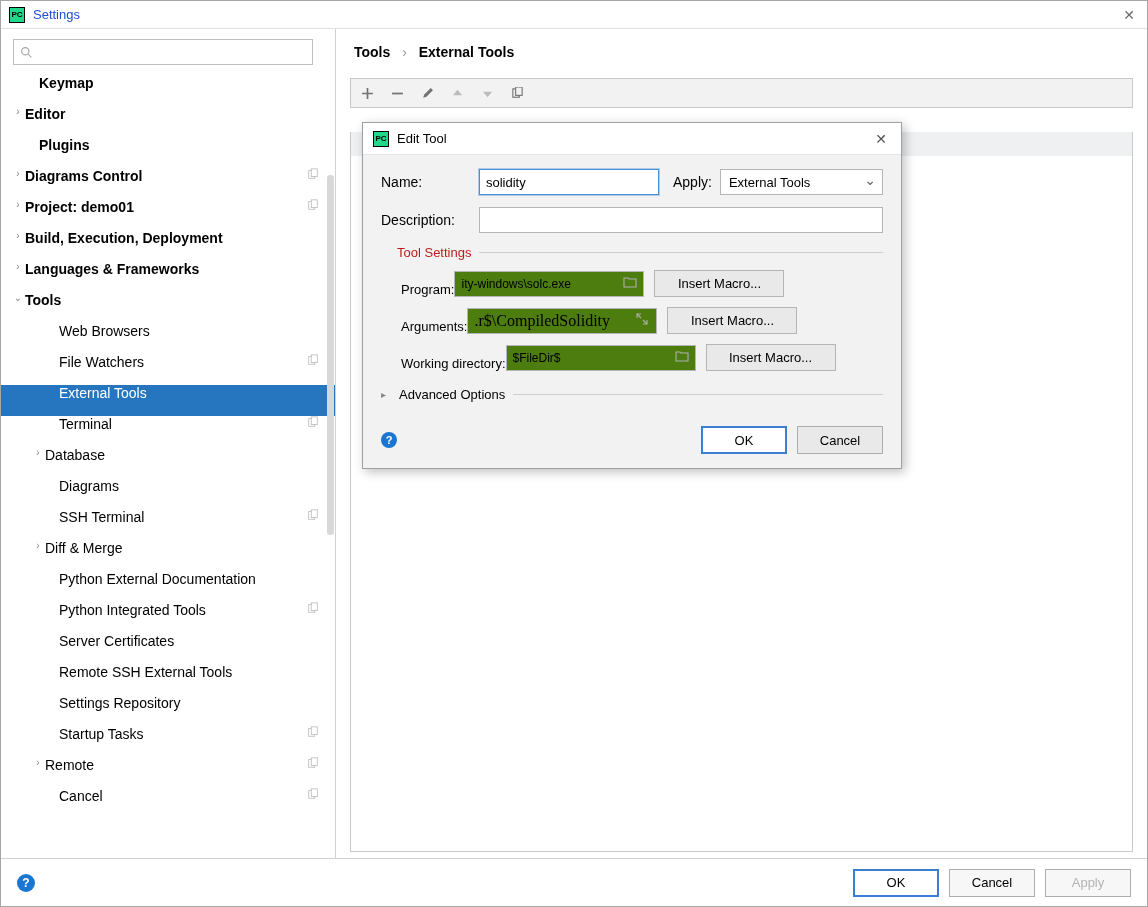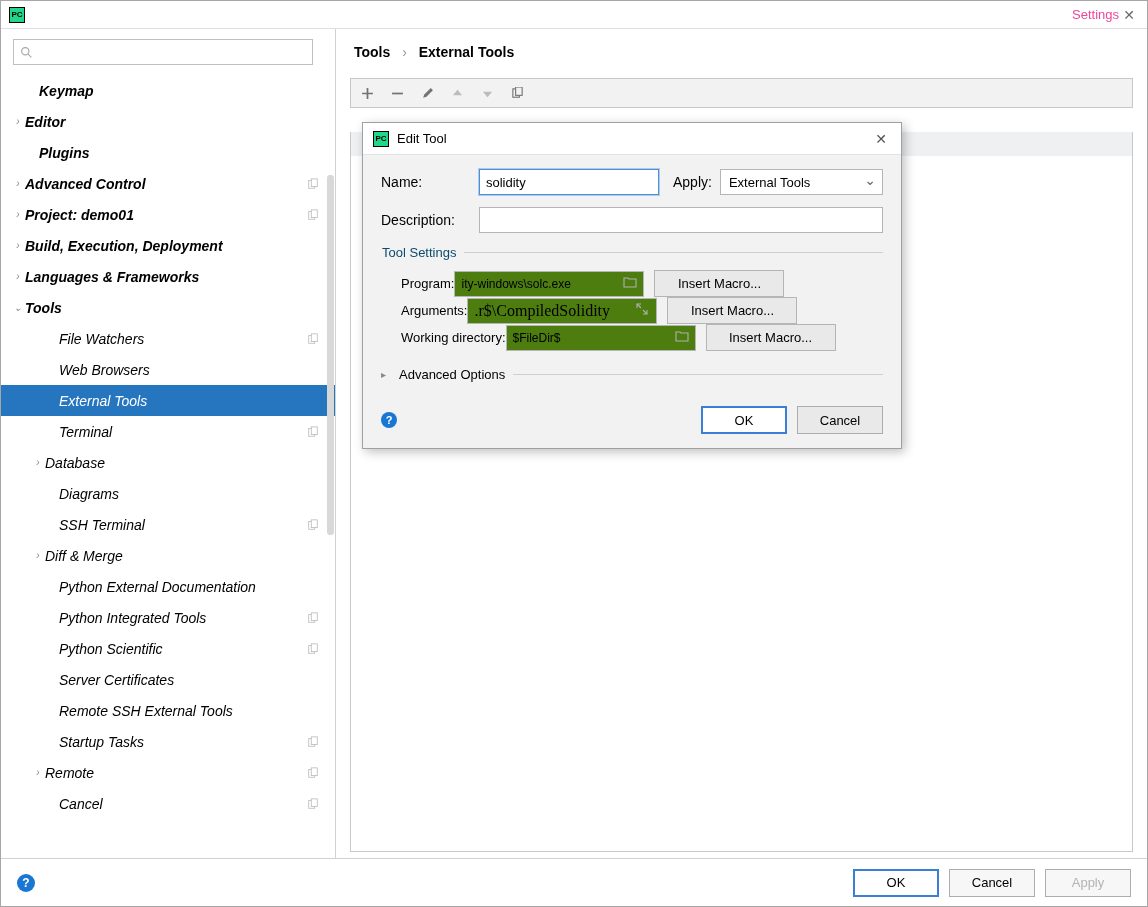"Settings" .title-bar .title { color: #ec4899 -> #1d4ed8; text-align: right -> none }
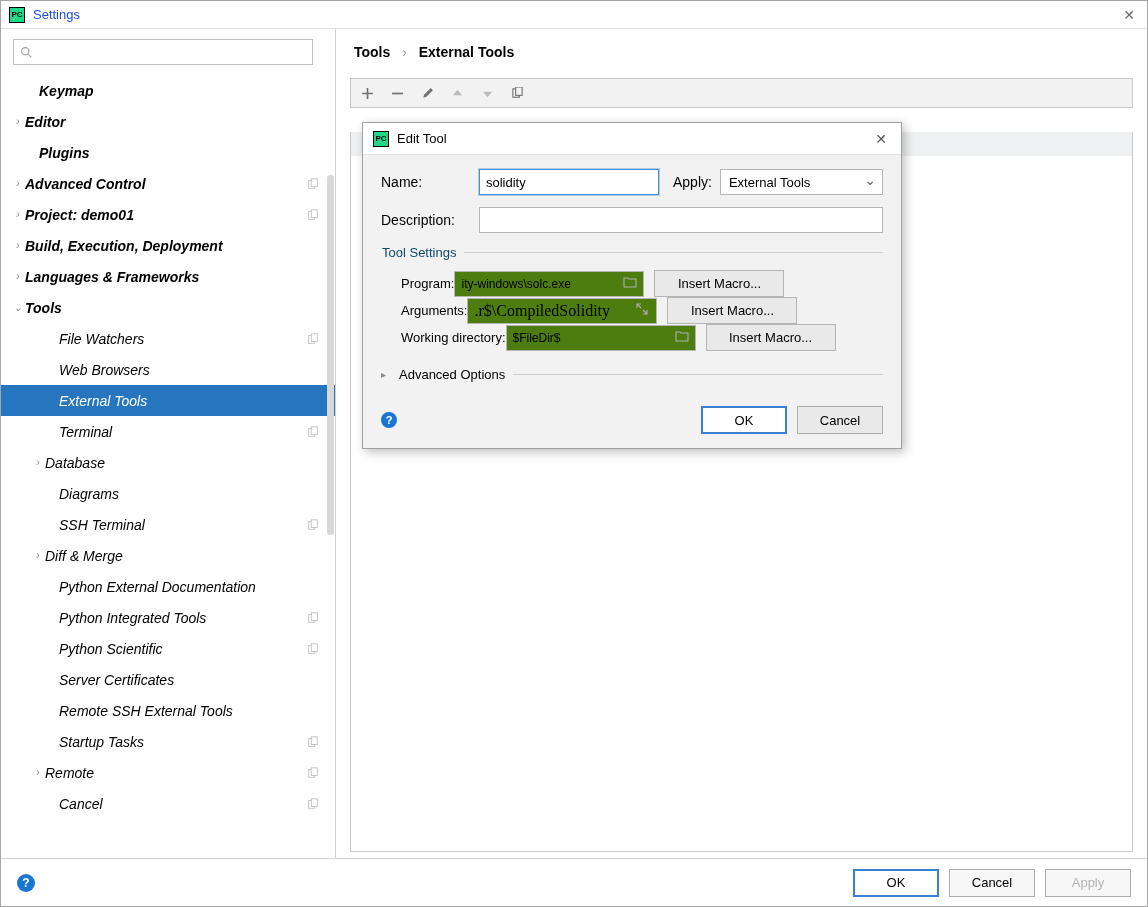"Keymap" .tree-item { align-items: center -> flex-start; font-style: italic -> none }
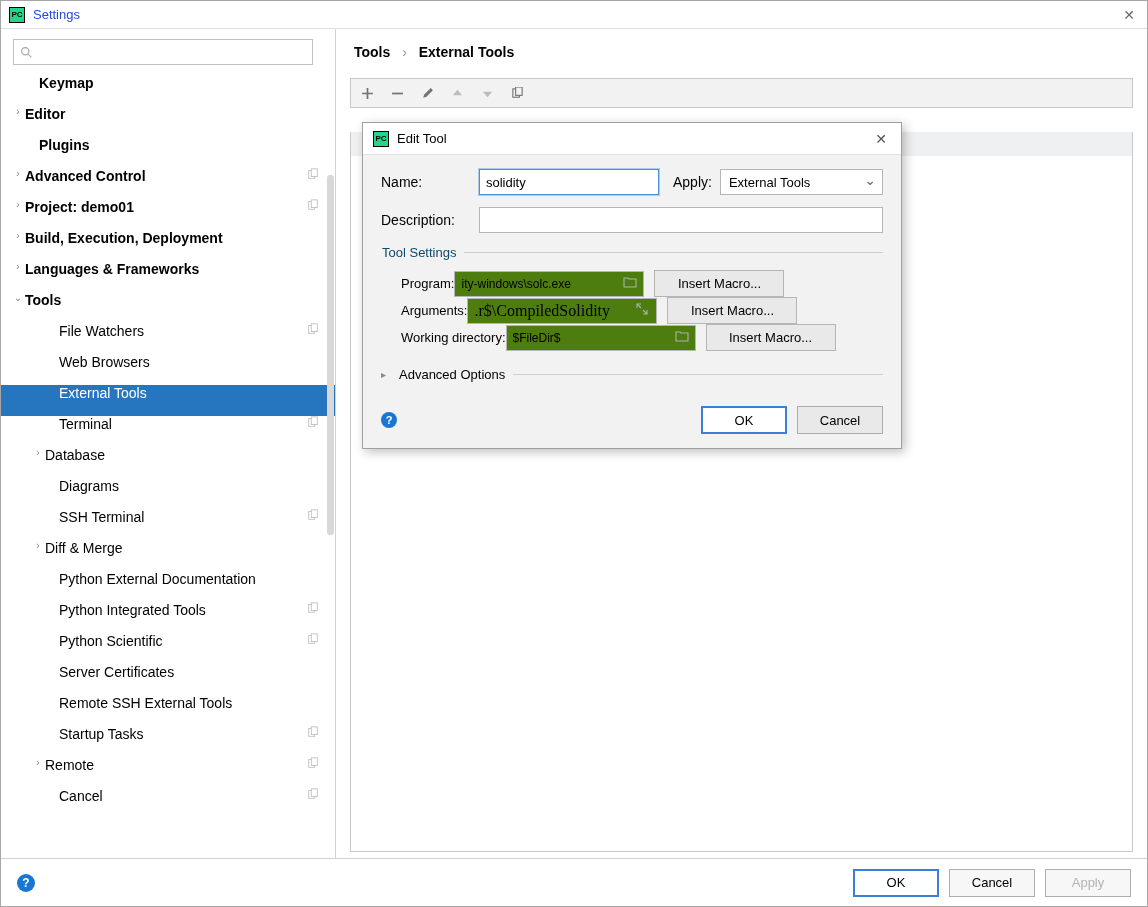"Advanced Control" span.label { text: Advanced -> Diagrams }
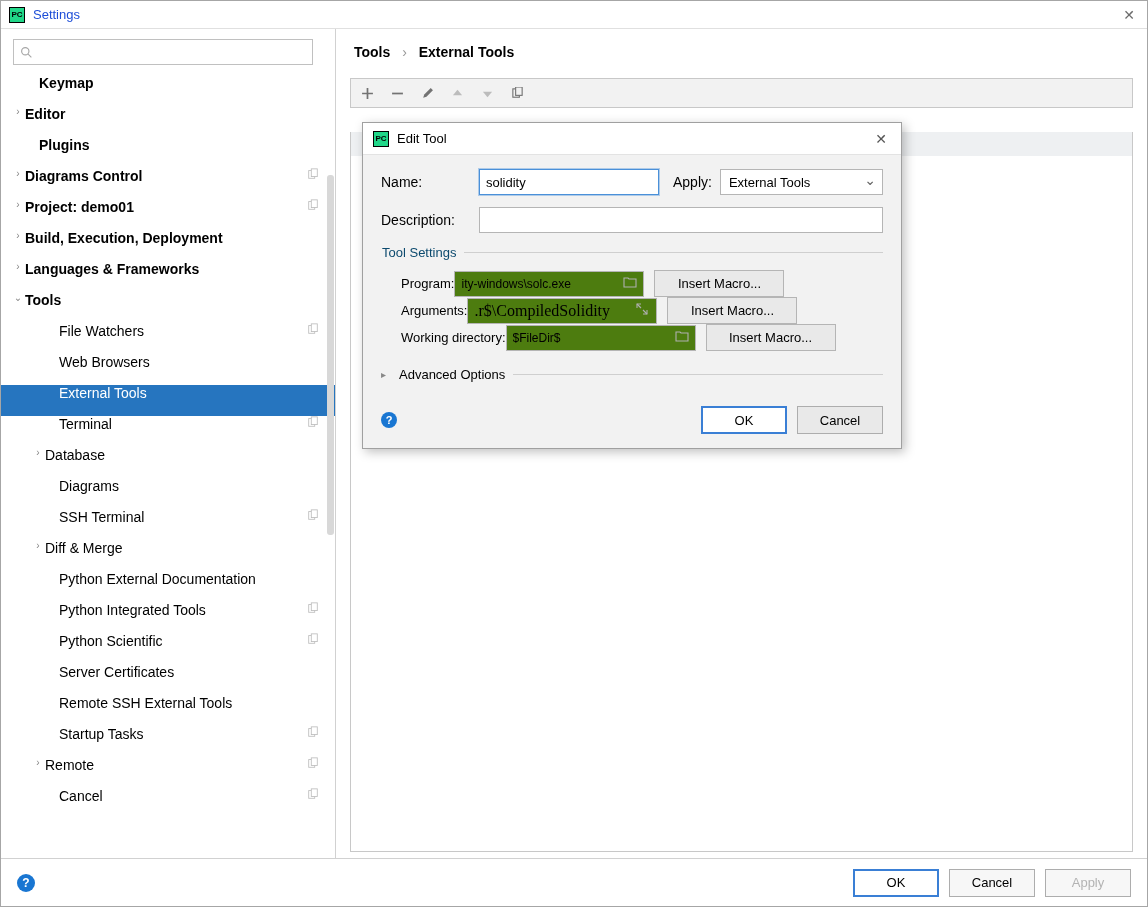"Tool Settings" .fieldset-label { color: #0c4a6e -> #b91c1c; margin: 6px 0 10px 1px -> 6px 0 10px 16px }
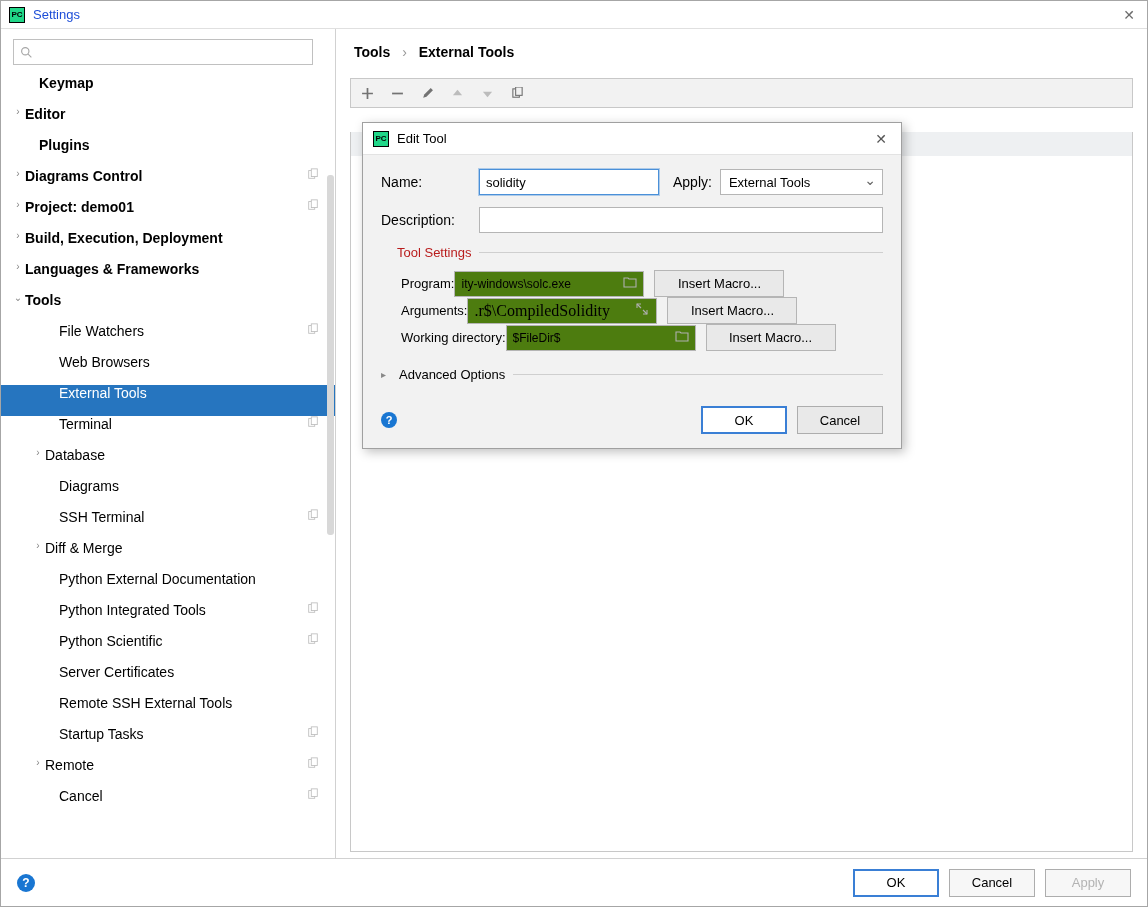"Program:" .tool-row { align-items: center -> flex-end; margin-bottom: none -> 10px }
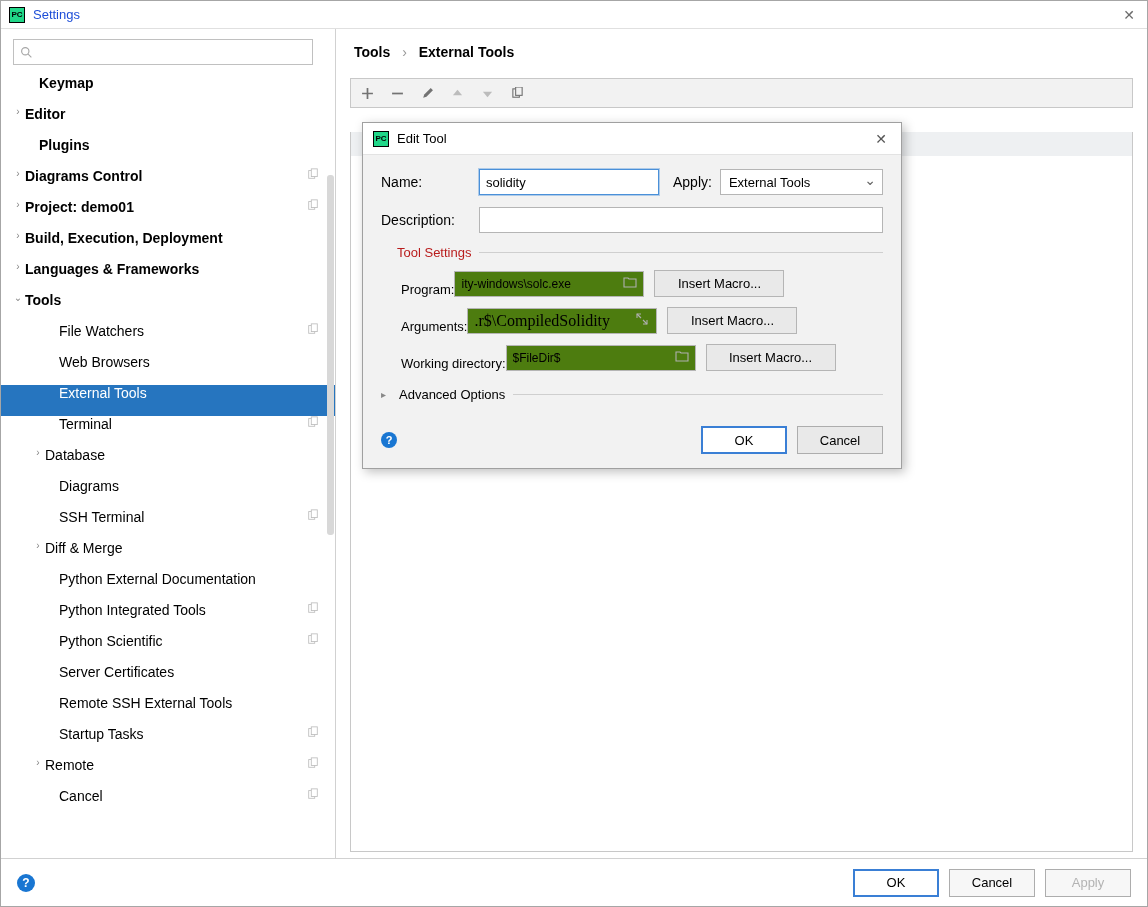"File Watchers" div.tree-item { order: before "Web Browsers" -> after "Web Browsers" }
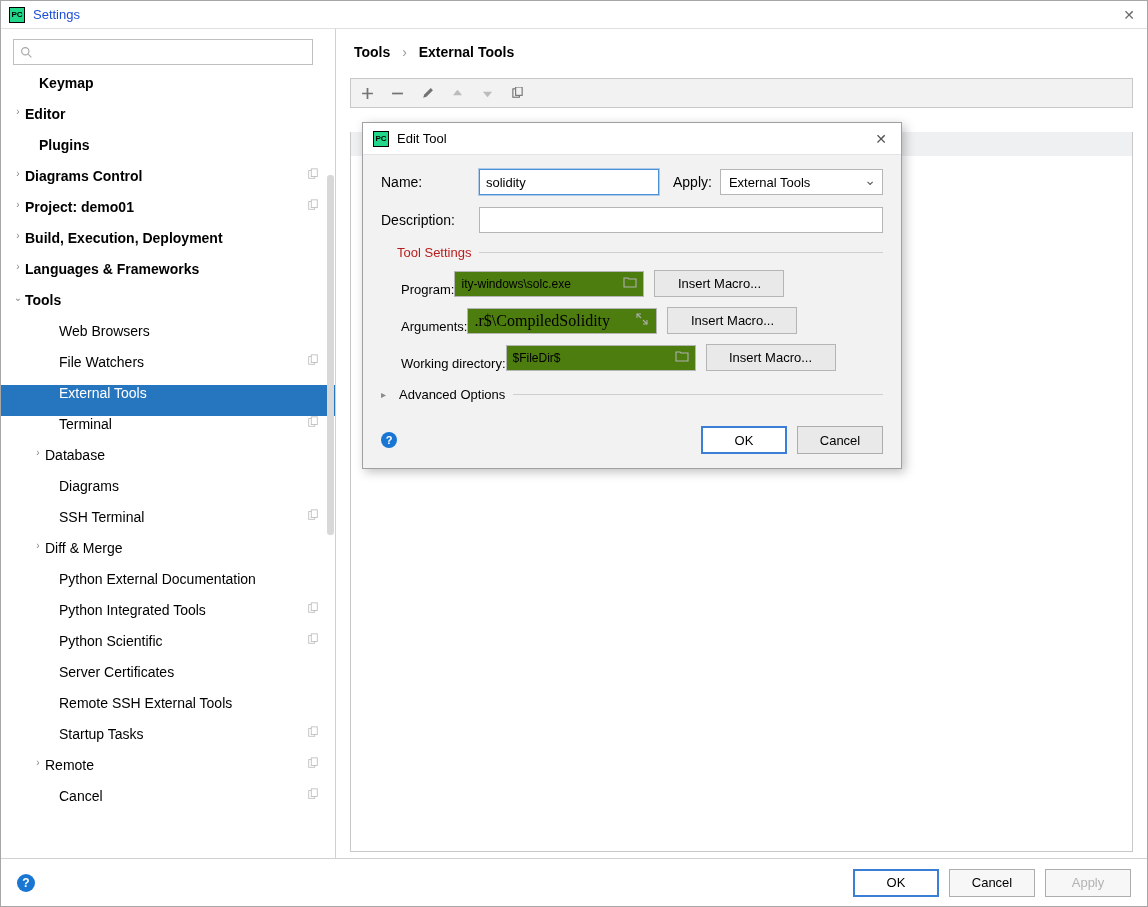"Python Scientific" div.tree-item { html: <div> <span></span> <span>Python Scientific</span> <span> <svg> <rect></rect> <rect></rect> </svg> </span> </div> -> none }
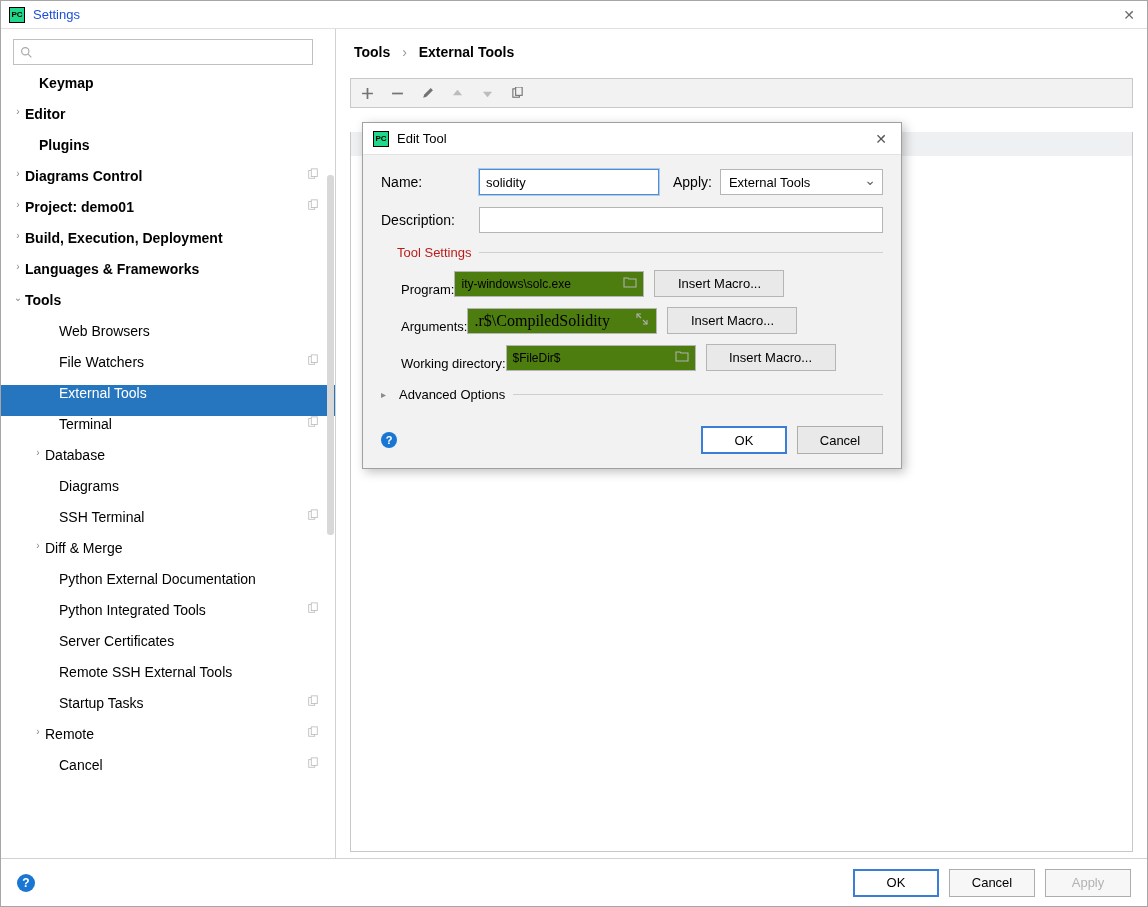"Settings Repository" div.tree-item { html: none -> <div> <span></span> <span>Settings Repository</span> <span></span> </div> }
